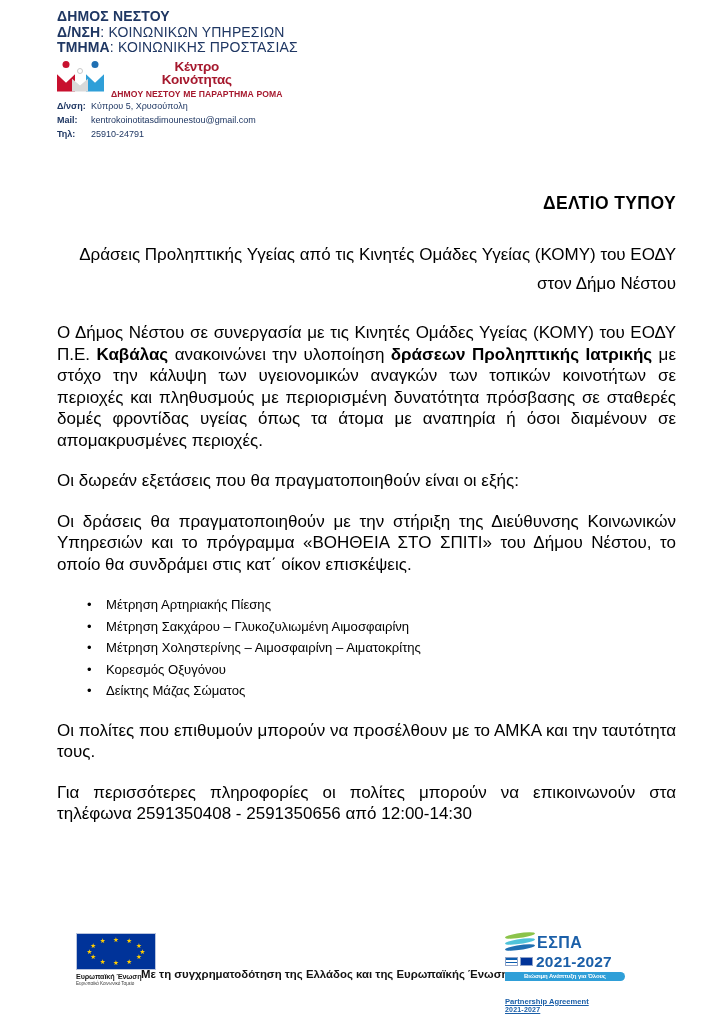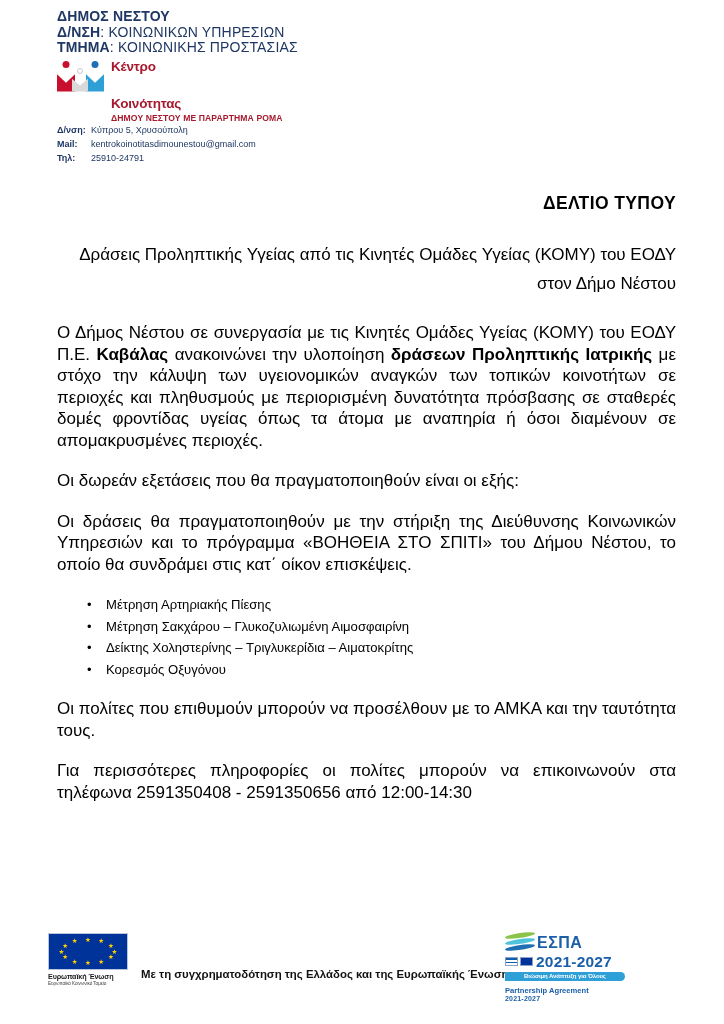"Κέντρο" .logo-text { text-align: none -> center }
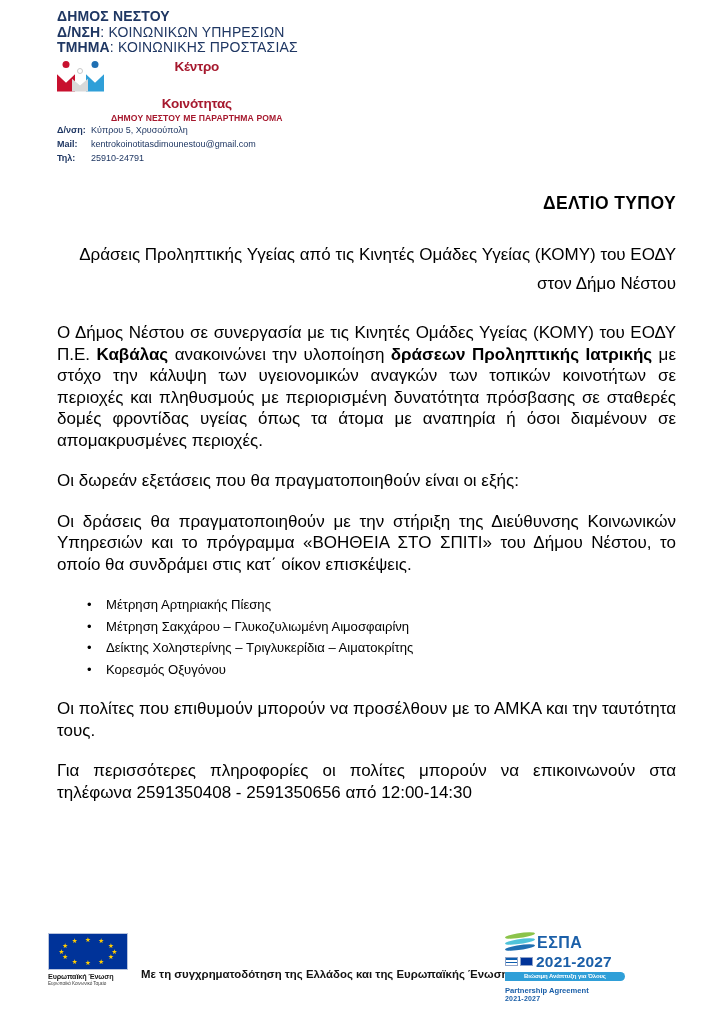"Κοινότητας" .logo-title .l2 { margin-top: 24px -> none }
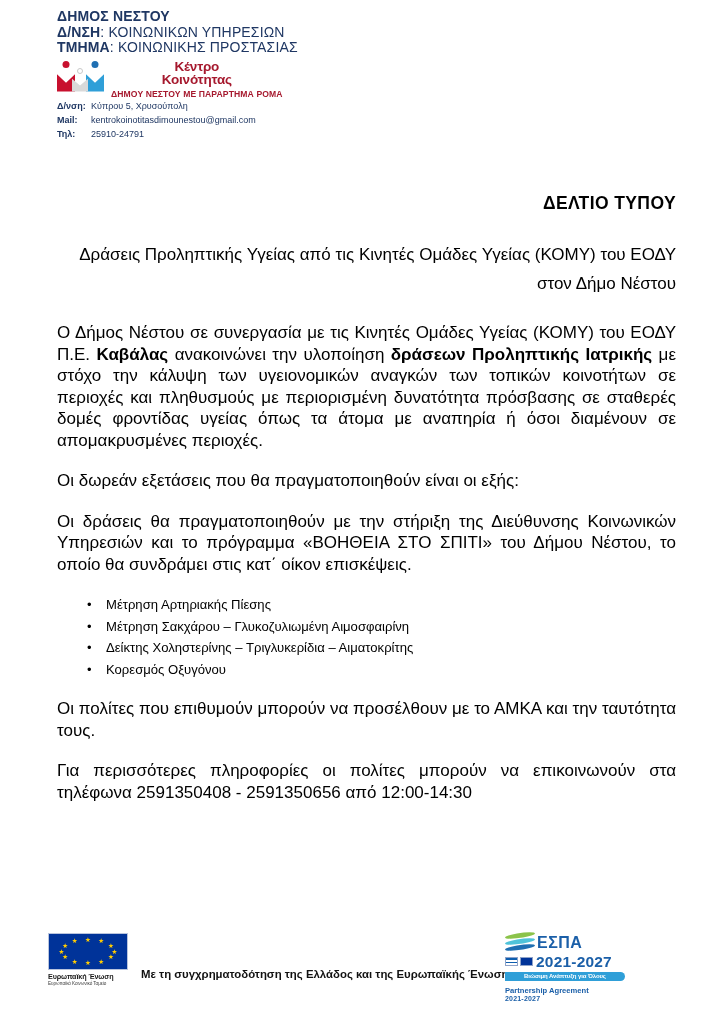"Δείκτης Χοληστερίνης – Τριγλυκερίδια –" li { text: Δείκτης Χοληστερίνης – Τριγλυκερίδια -> Μέτρηση Χοληστερίνης – Αιμοσφαιρίνη }
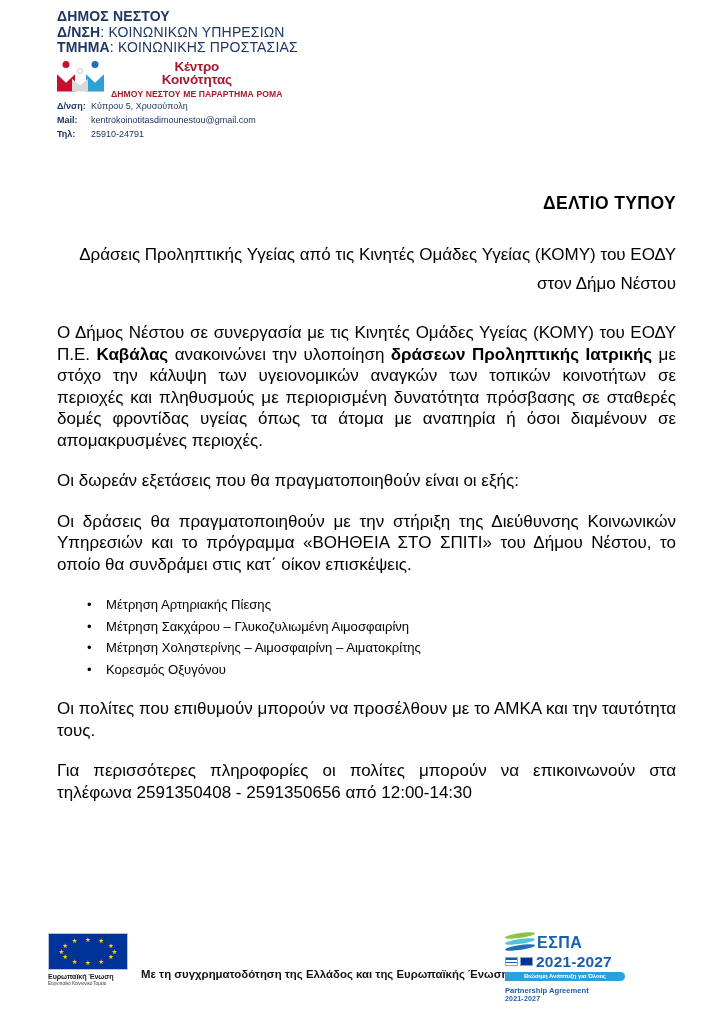"Δείκτης Μάζας Σώματος" li { html: none -> <li>Δείκτης Μάζας Σώματος</li> }
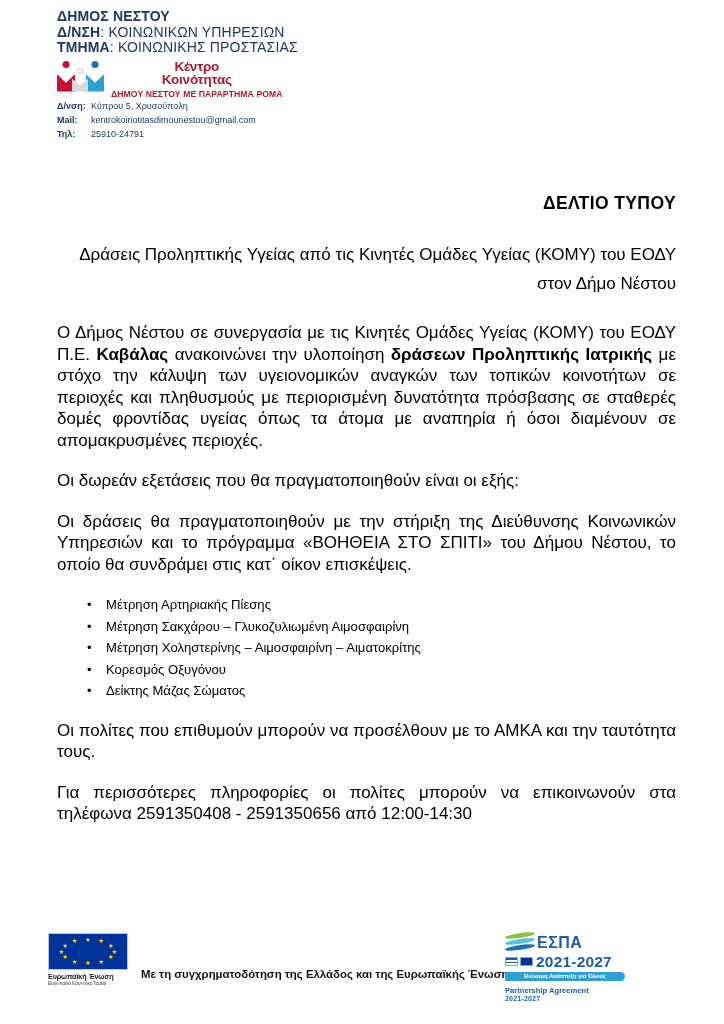"Ευρωπαϊκή Ένωση" .eu-block { left: 48px -> 76px }
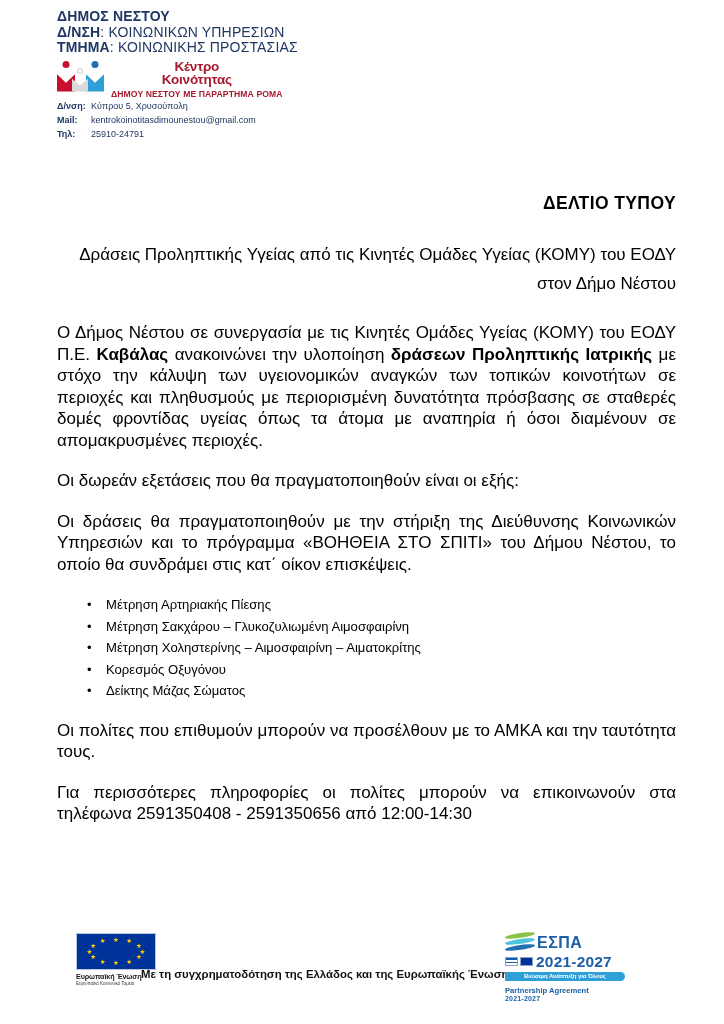"Partnership Agreement" .espa-pa { margin-top: 6px -> 17px; text-decoration: none -> underline }
